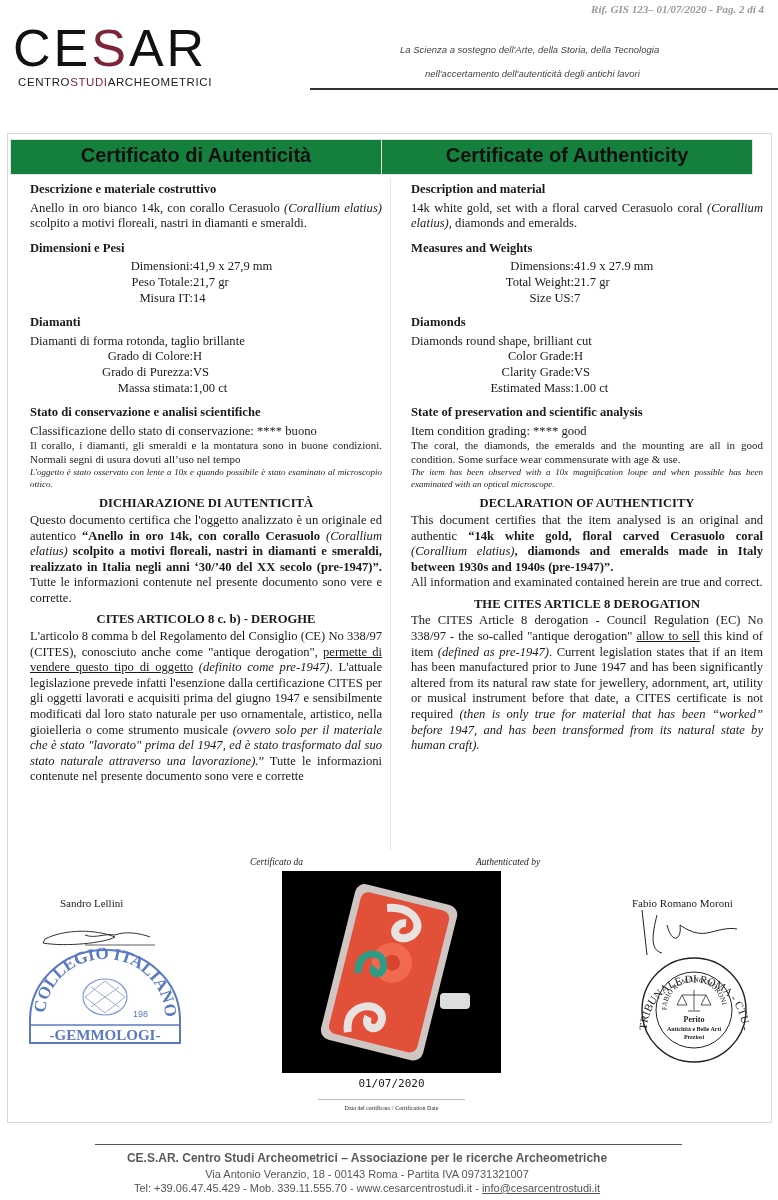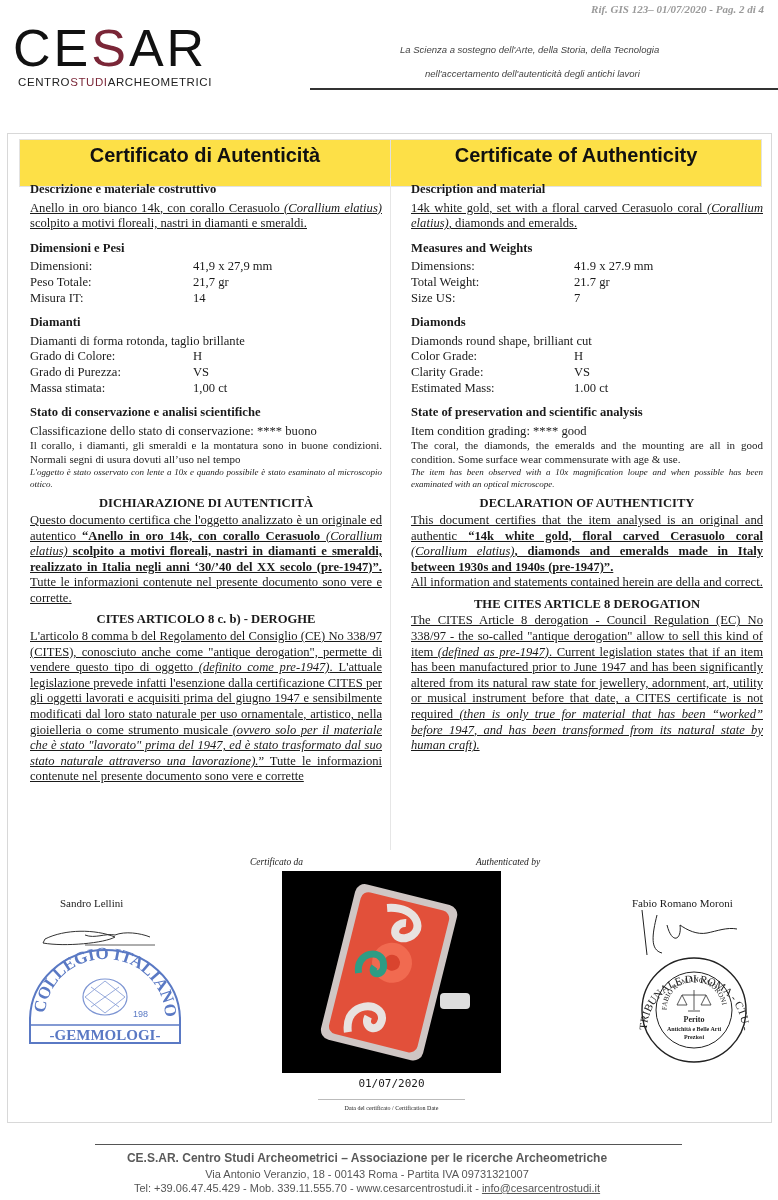"Certificato di Autenticità" .title-bar { background: #fde047 -> #15803d; height: 48px -> 36px; left: 19px -> 10px }
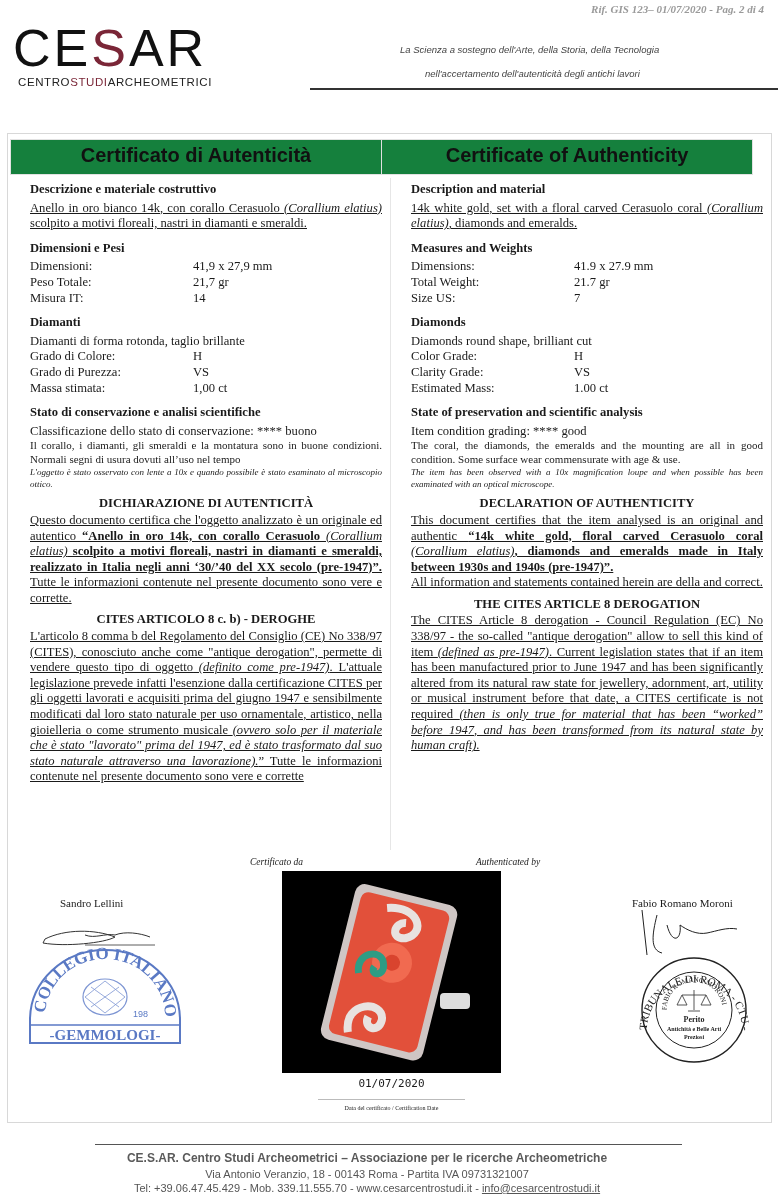"Anello in oro bianco 14k," .para { text-decoration: underline -> none }
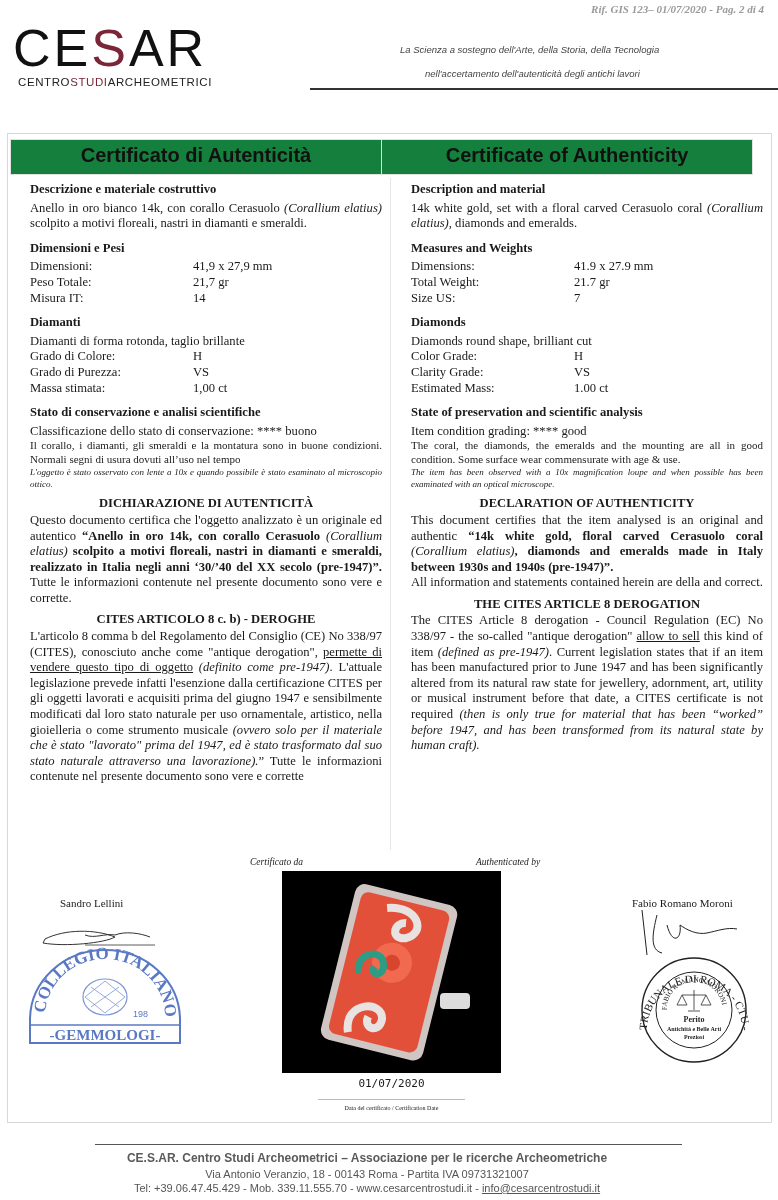"Dimensioni:" .kv { text-align: none -> right }
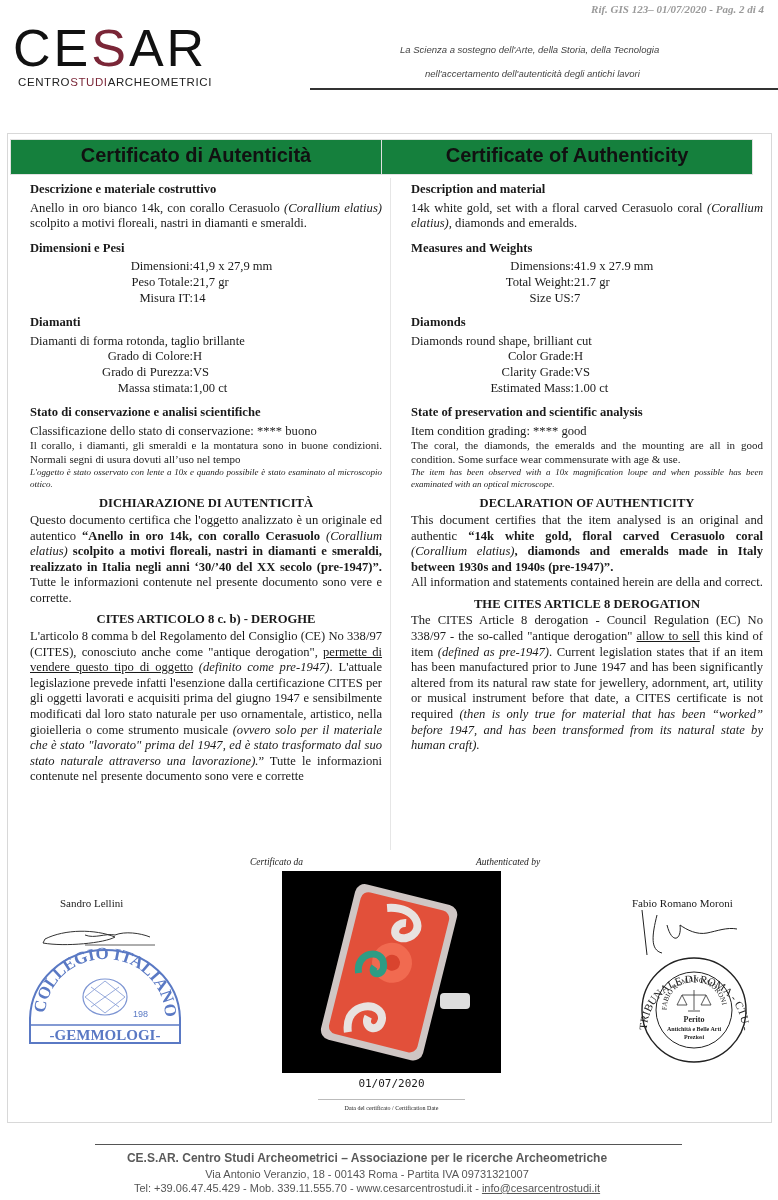"All information and statements contained" div.para { text: statements contained herein are della -> examinated contained herein are true }
